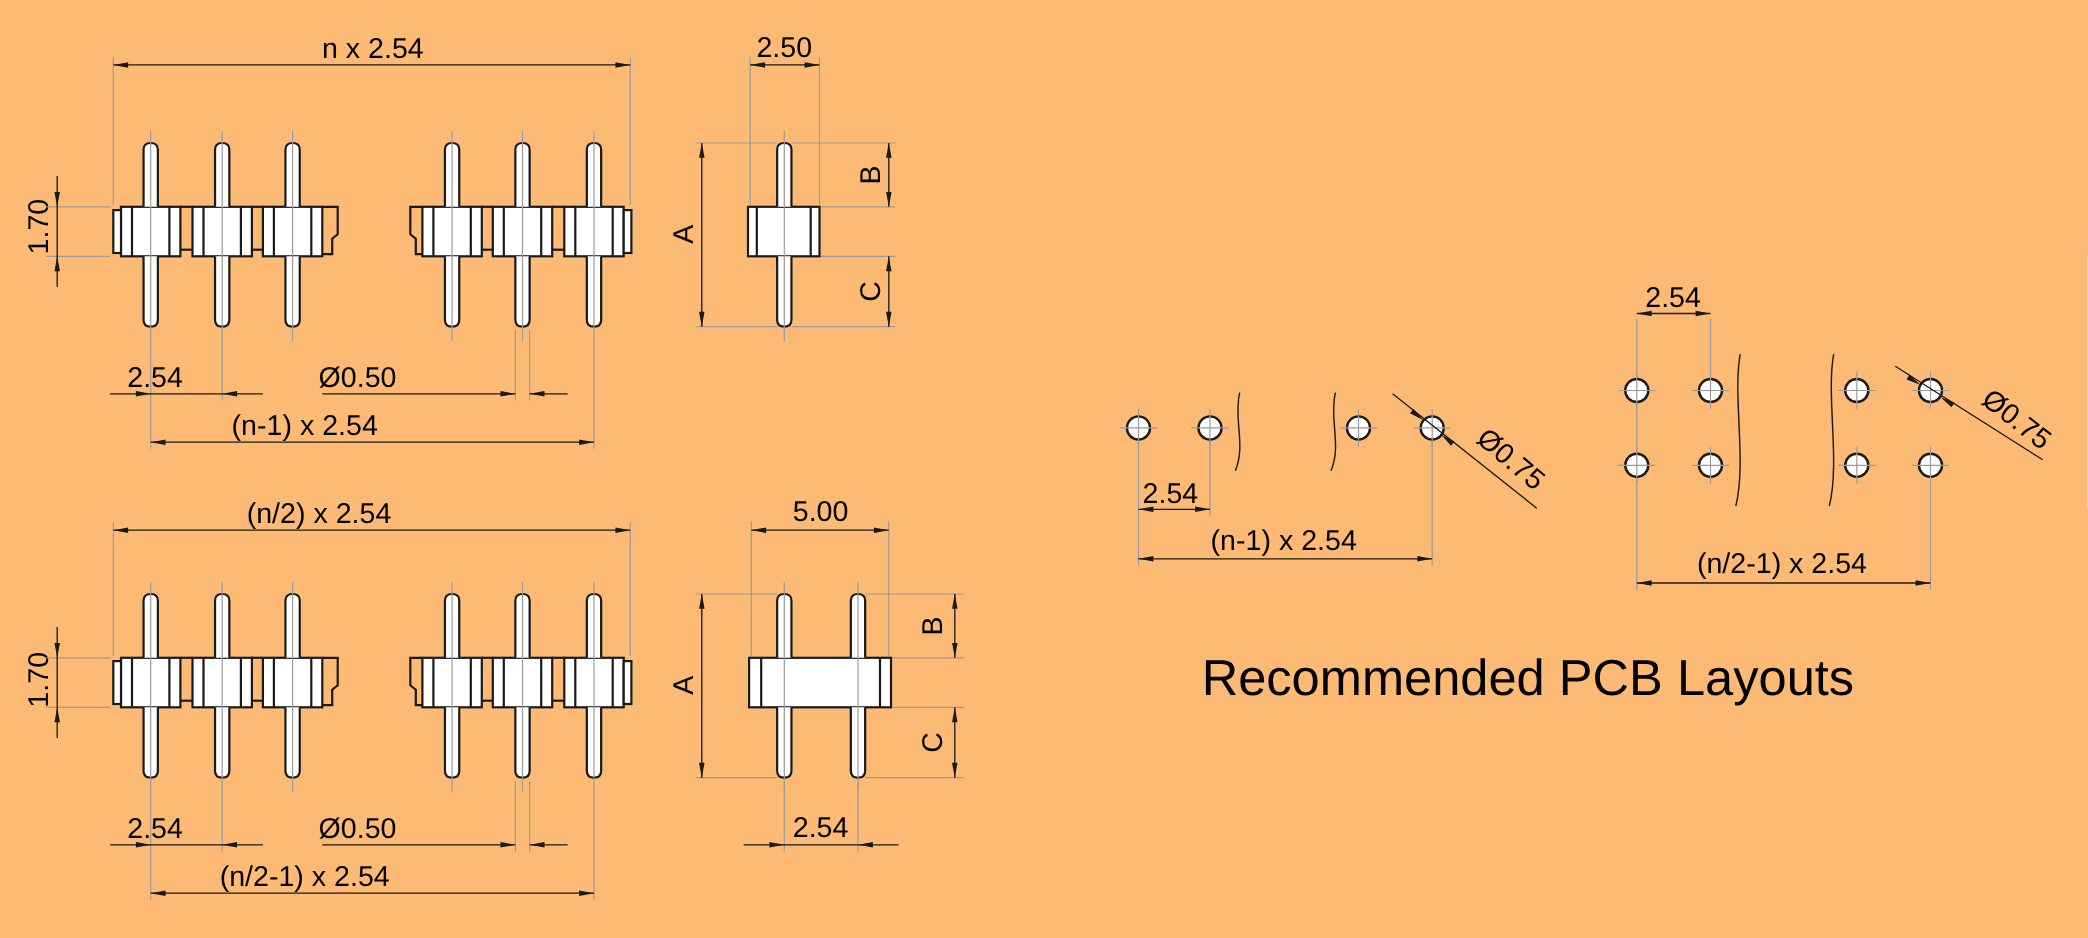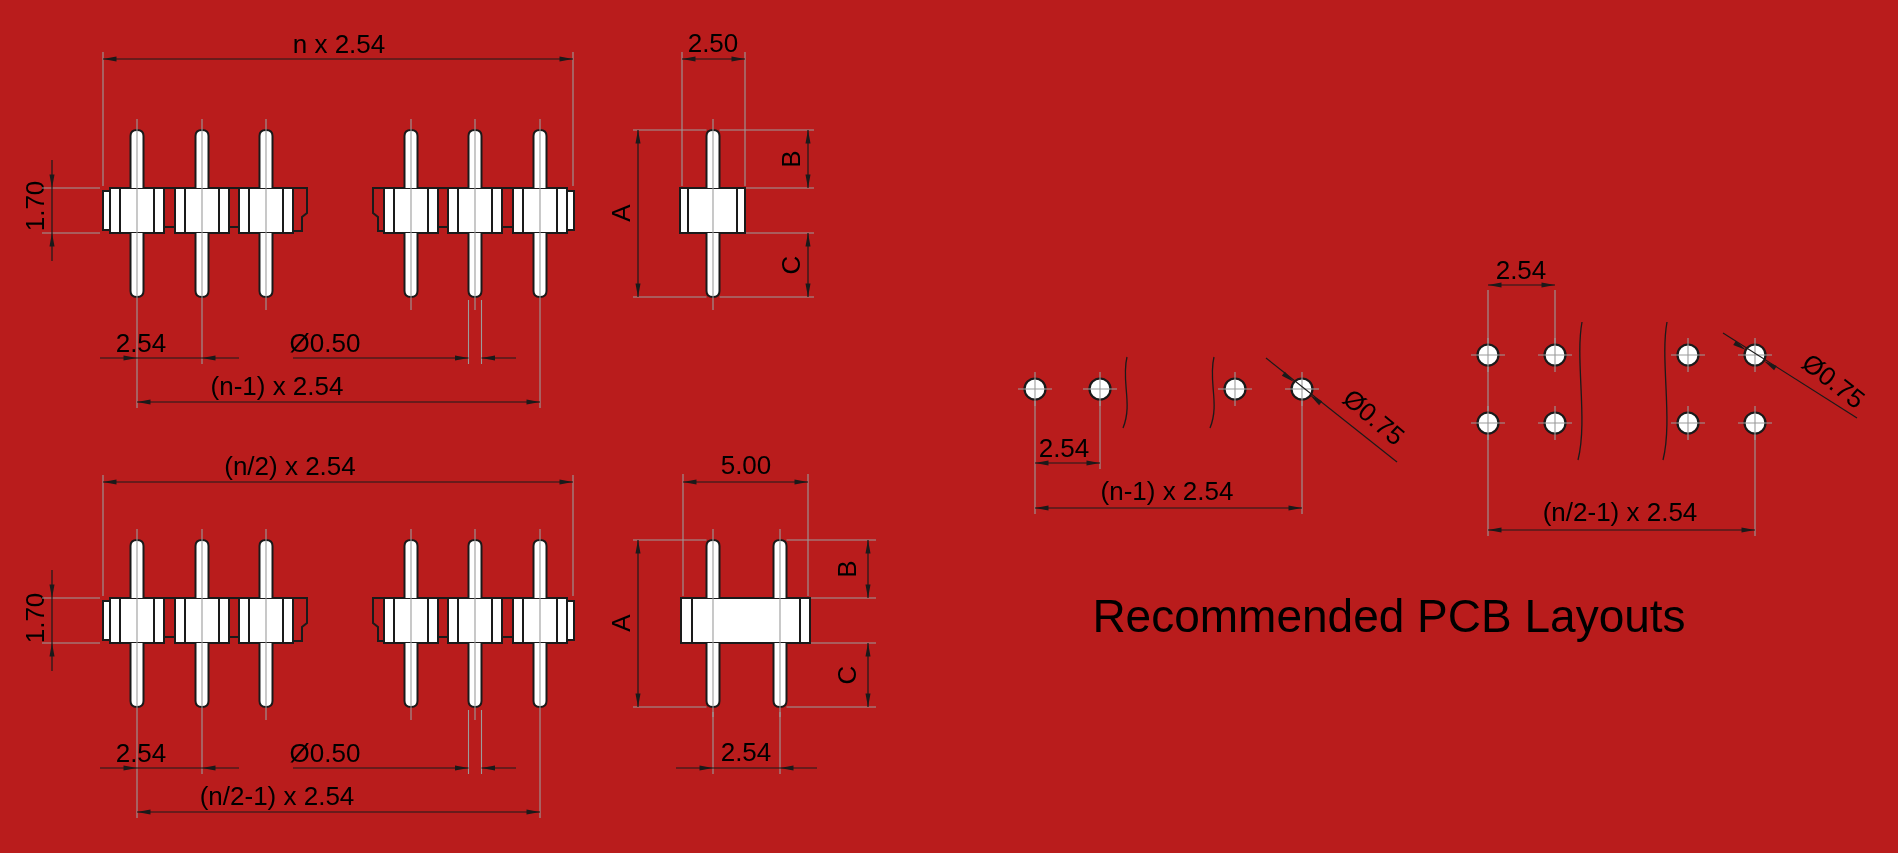"n x 2.54" #stage { background: #b91c1c -> #fdba74 }
